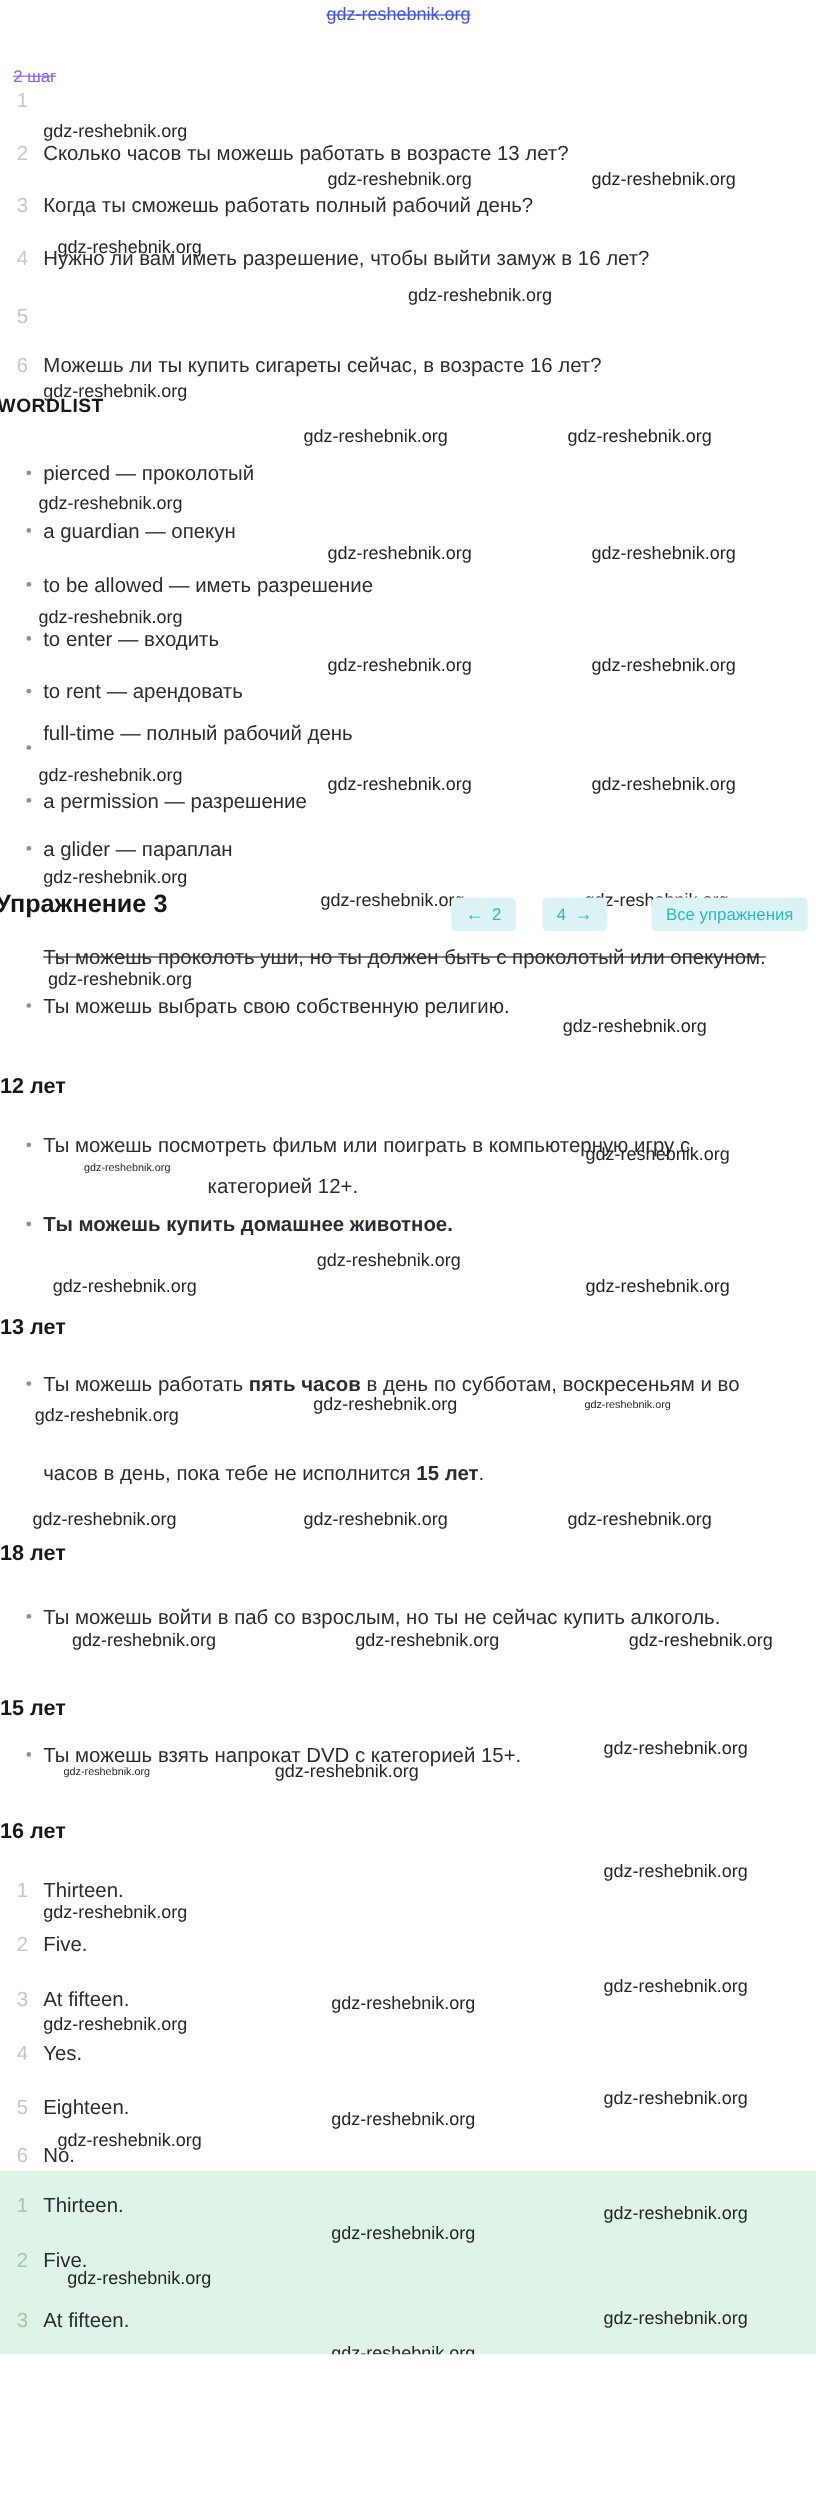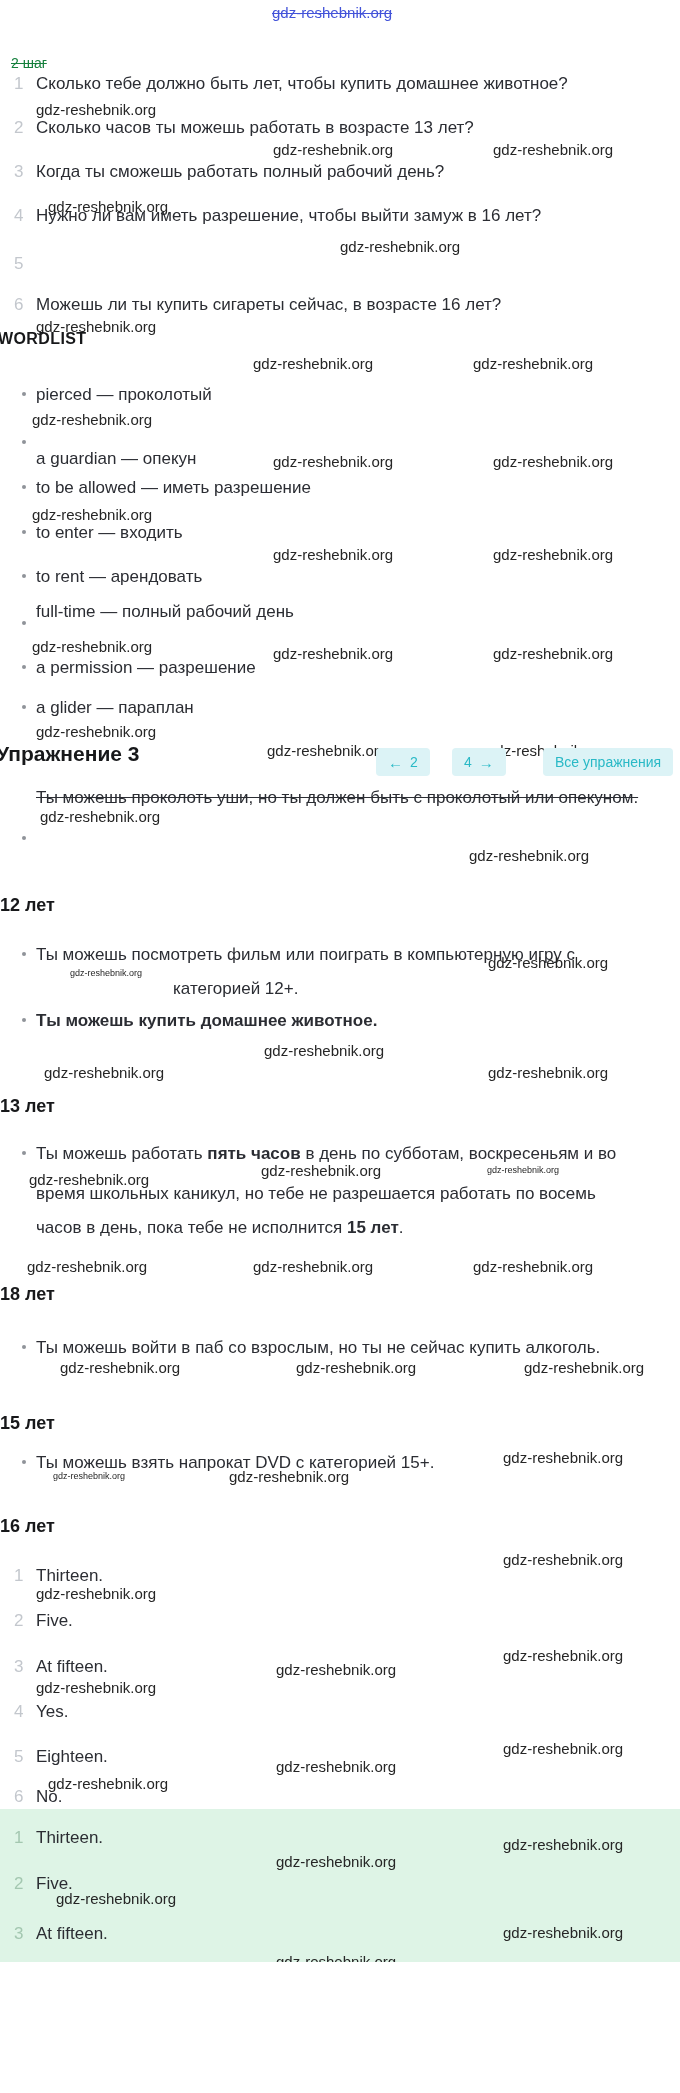"2 шаг" .step { color: #15803d -> #8b5cf6 }
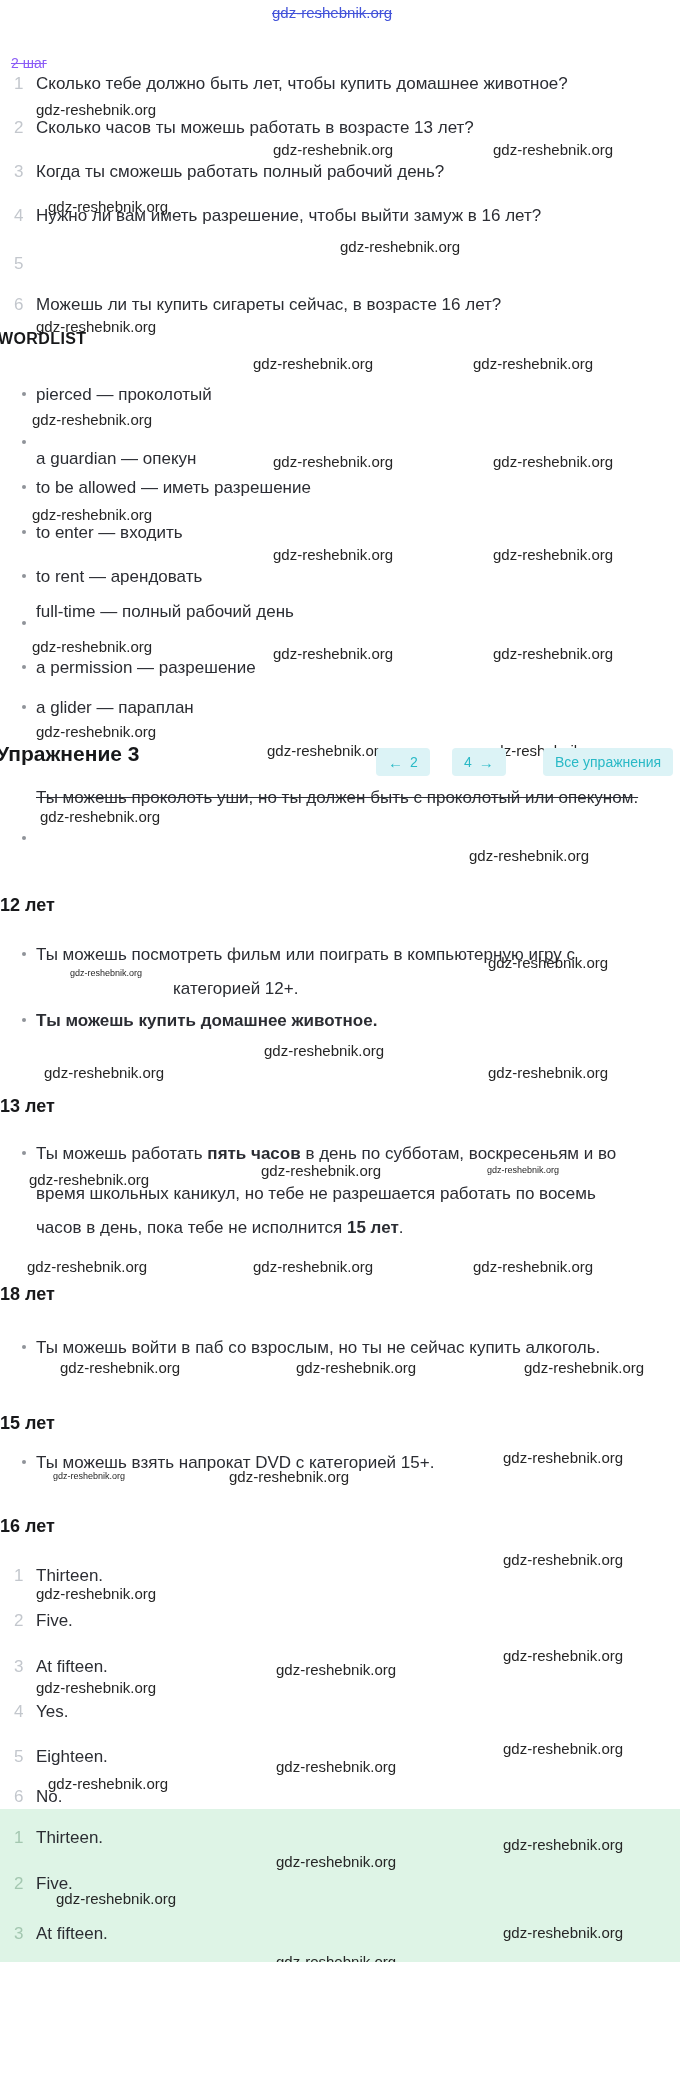"Сколько тебе должно быть лет," span.abs { html: <span>Сколько тебе должно быть лет, чтобы купить домашнее животное?</span> -> none }
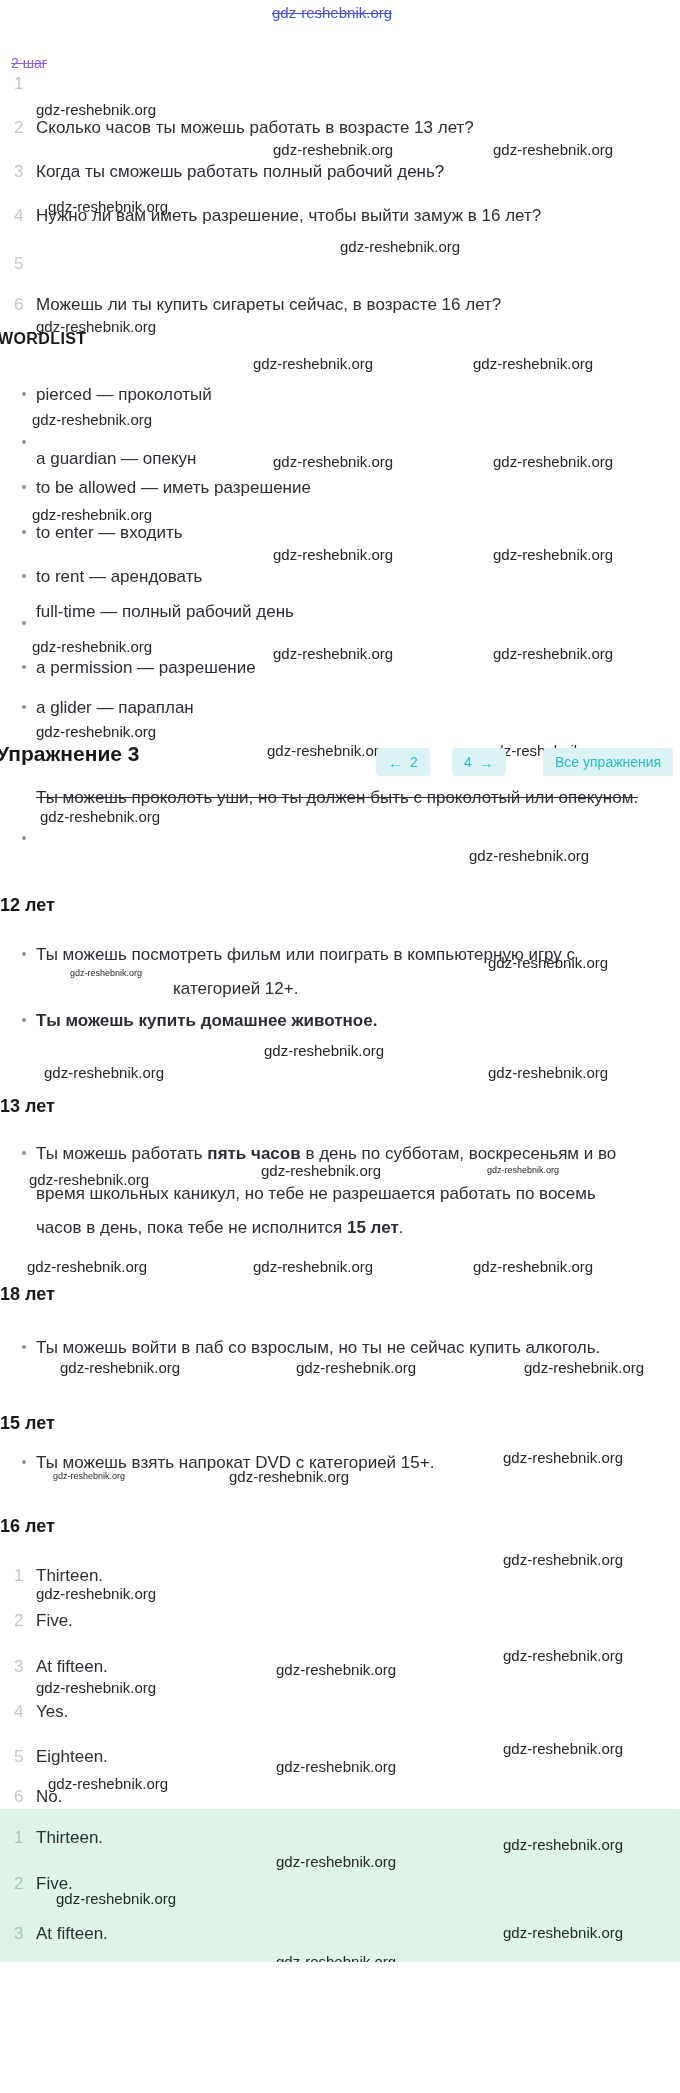"a guardian — опекун" span.abs { top: 449px -> 433px }
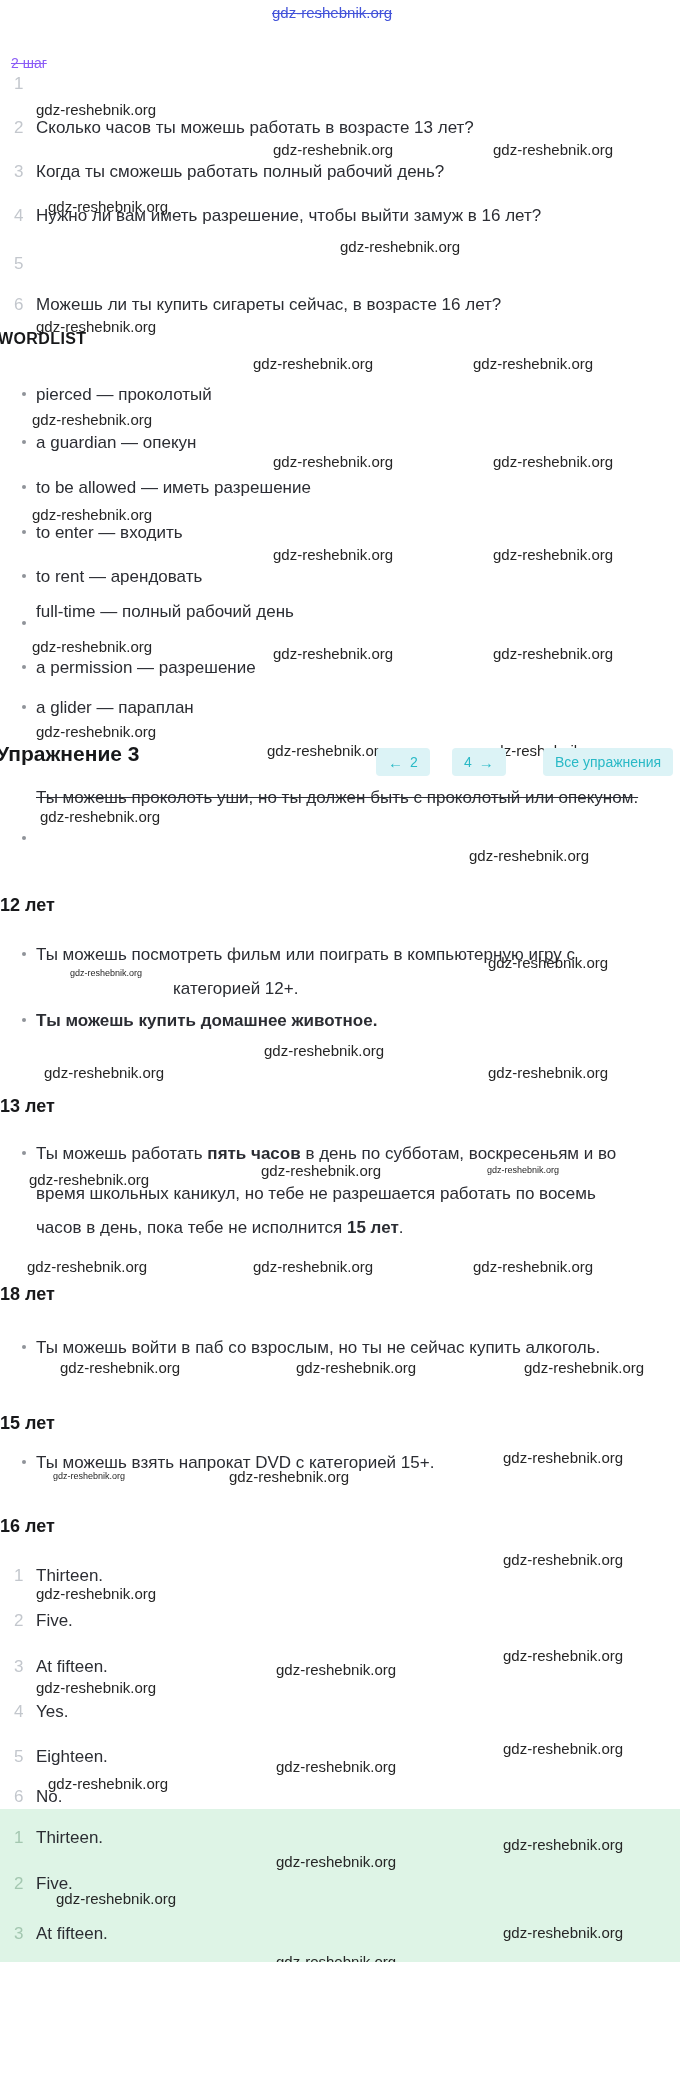"Ты можешь выбрать свою собственную" span.abs { html: none -> <span>Ты можешь выбрать свою собственную религию.</span> }
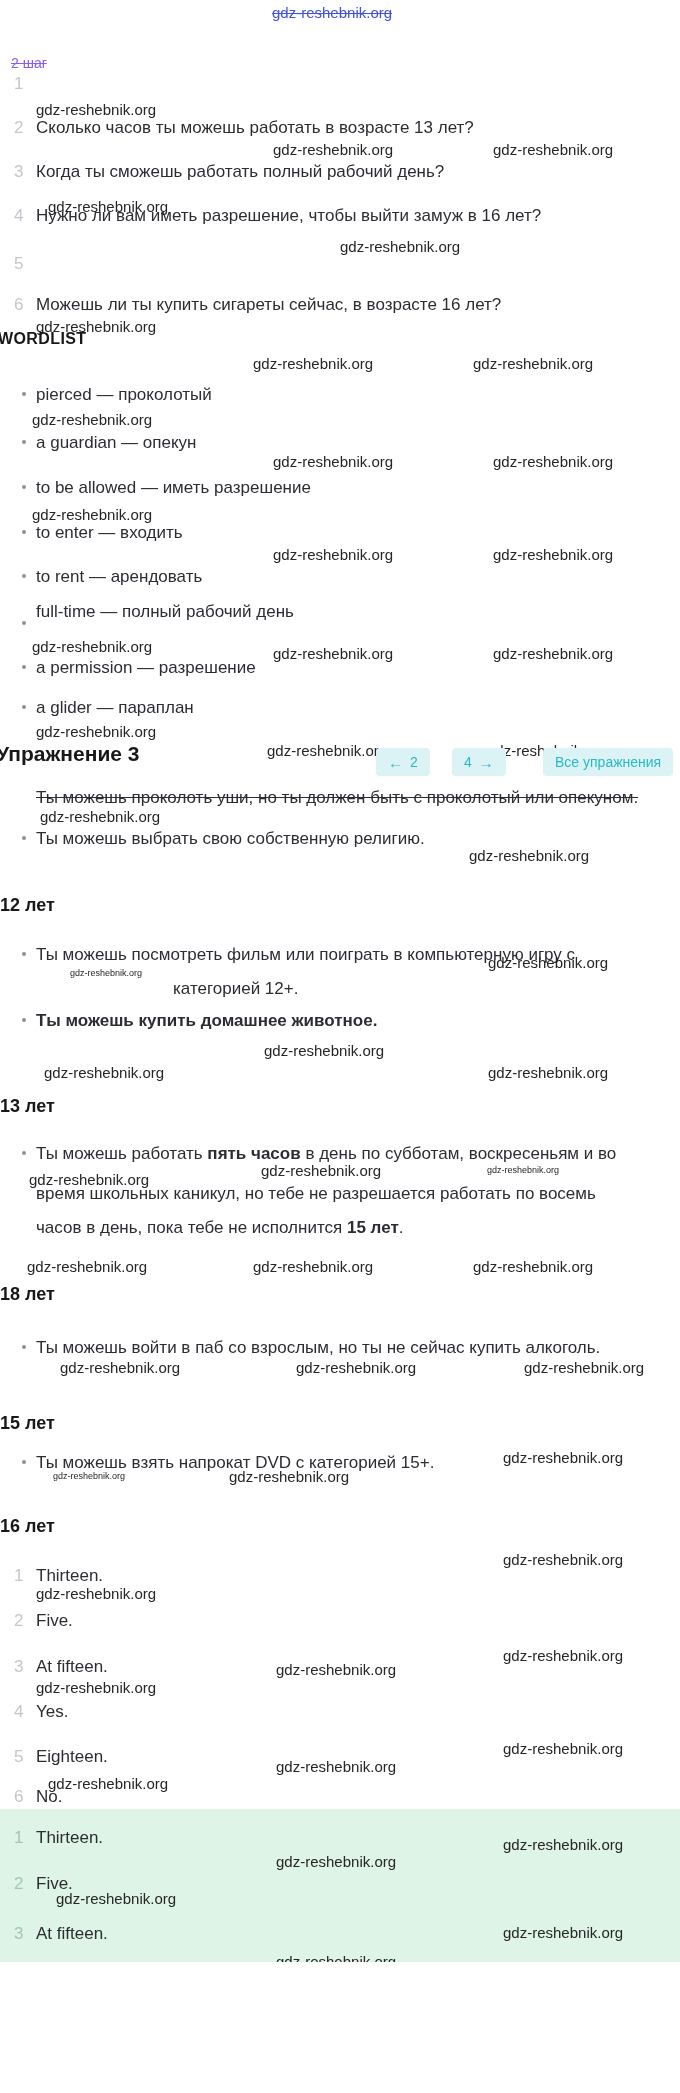"время школьных каникул, но тебе" span.abs { html: <span>время школьных каникул, но тебе не разрешается работать по восемь</span> -> none }
